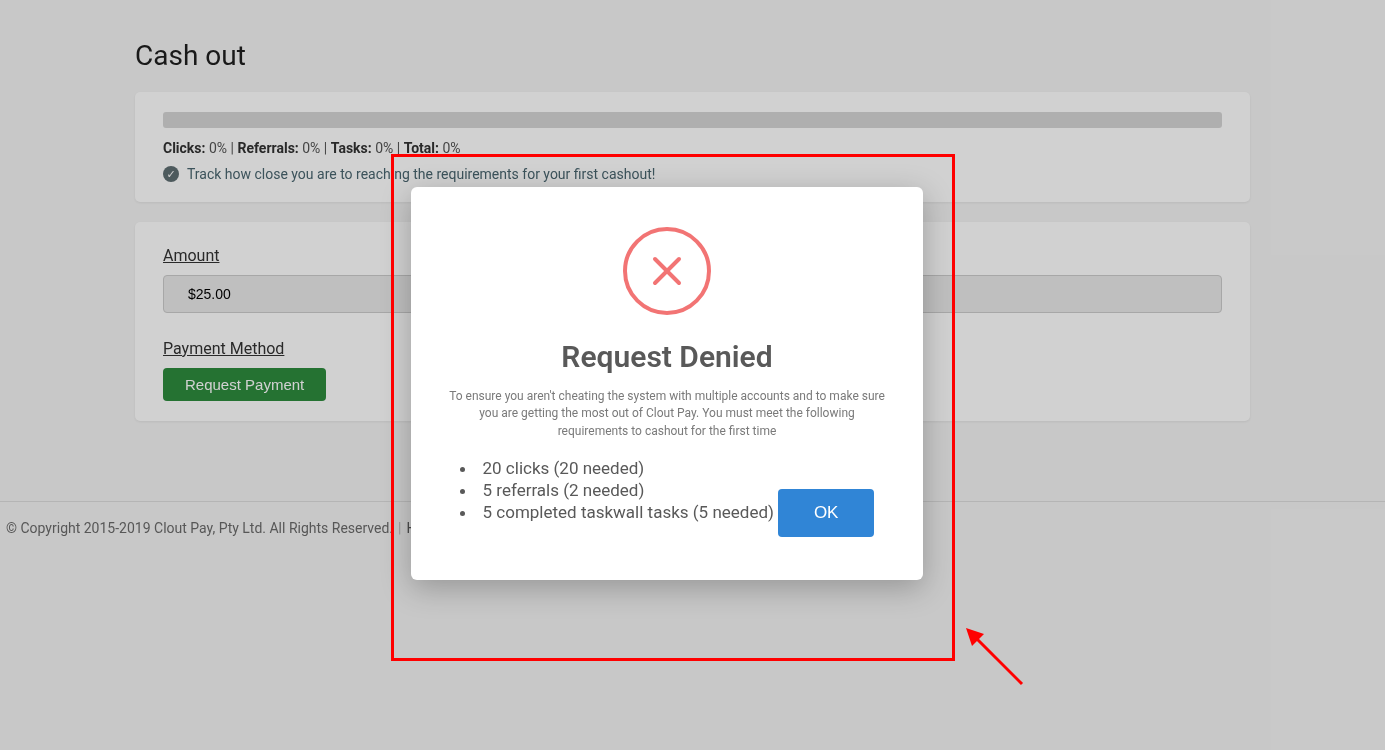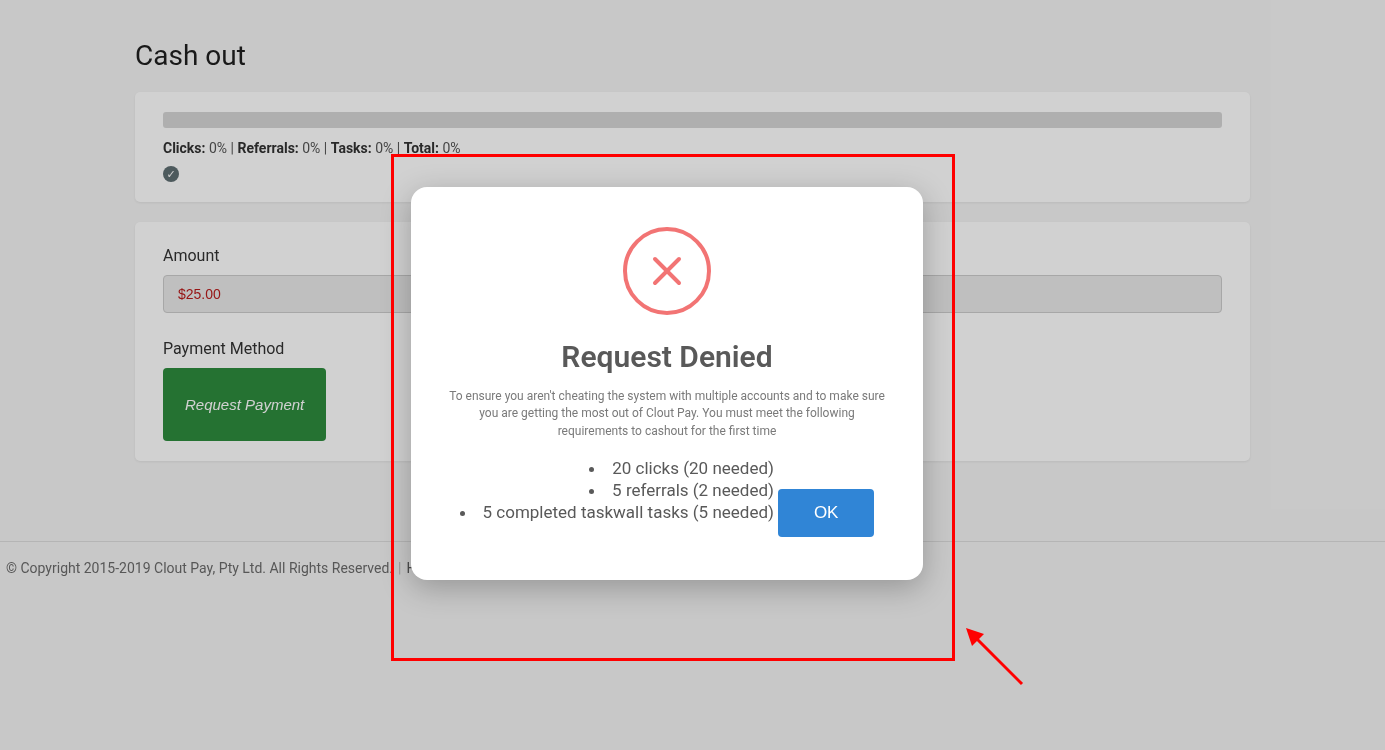"Track how close you are" span { html: none -> <span>Track how close you are to reaching the requirements for your first cashout!</span> }
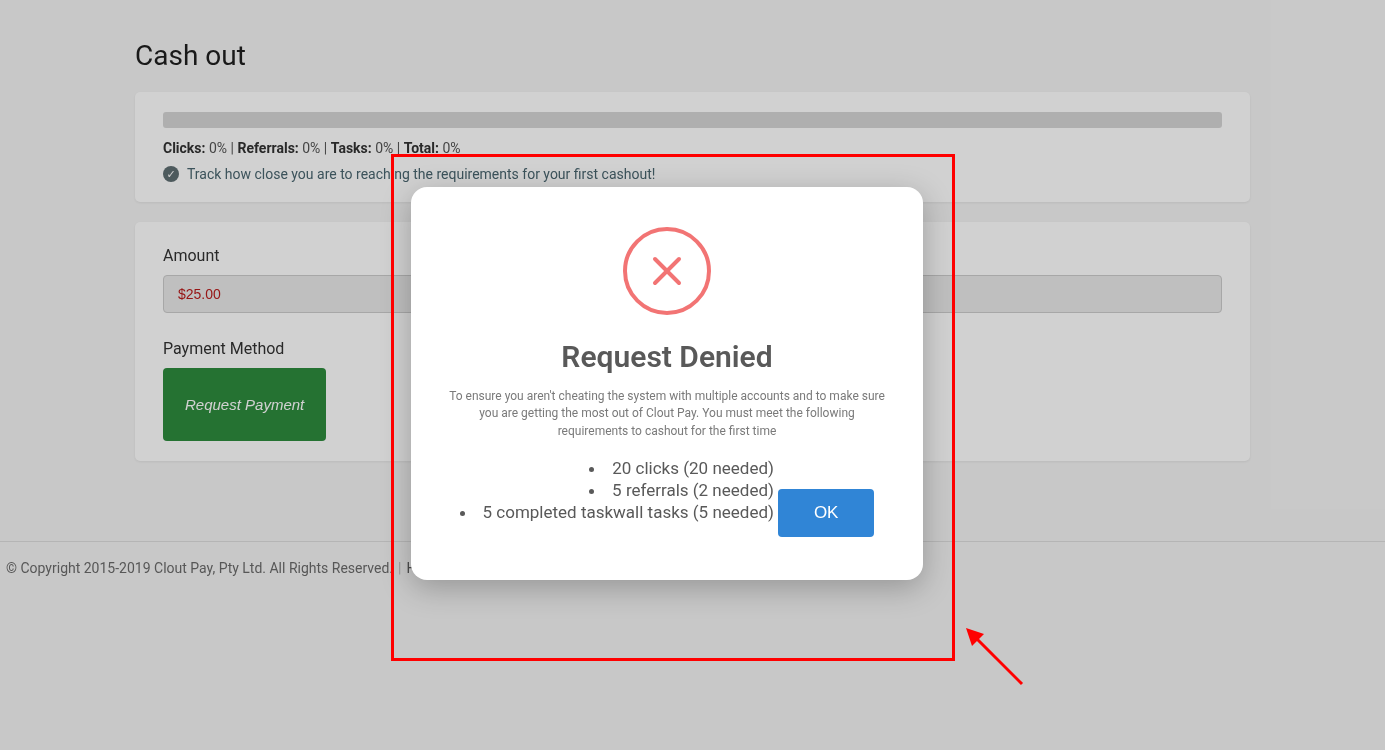"Amount" .form-label { text-decoration: none -> underline }
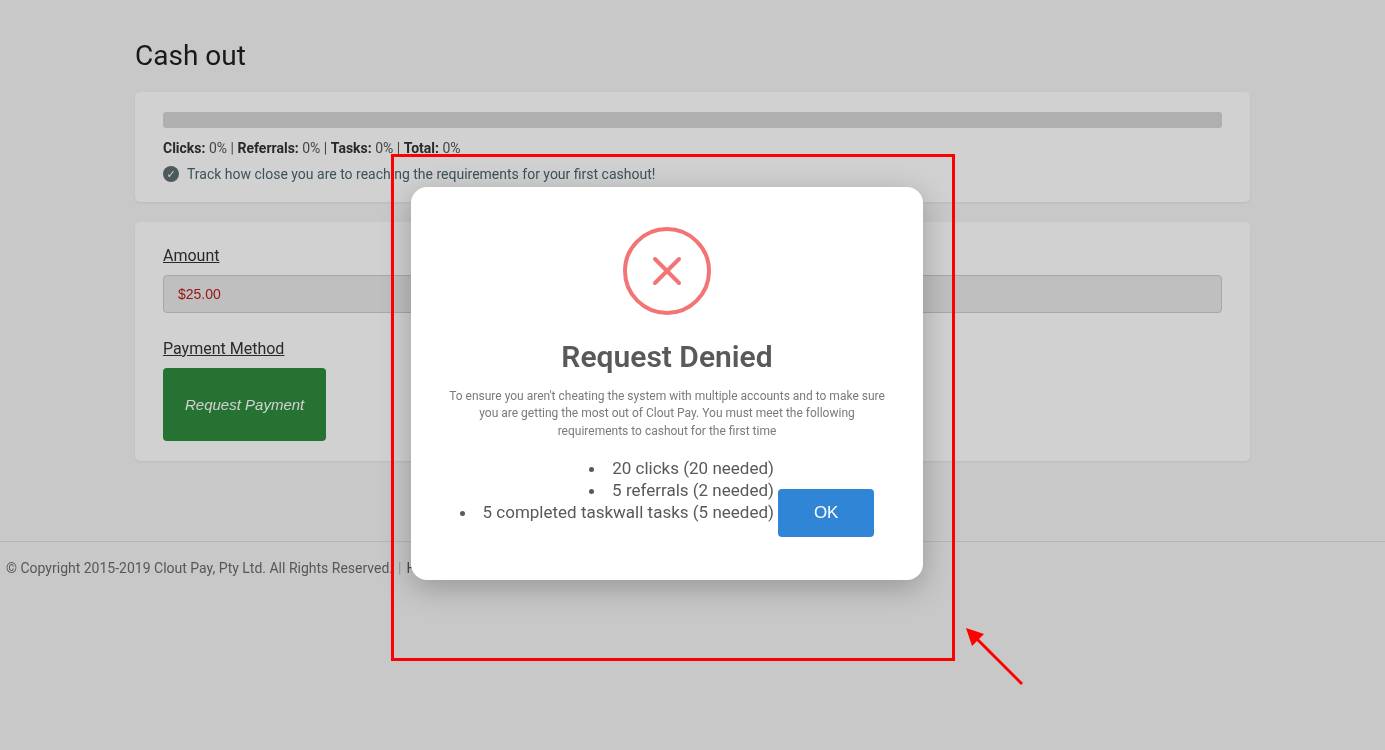"$25.00" .form-input, .form-select { color: #b91c1c -> #000000; padding: 10px 14px -> 10px 24px }
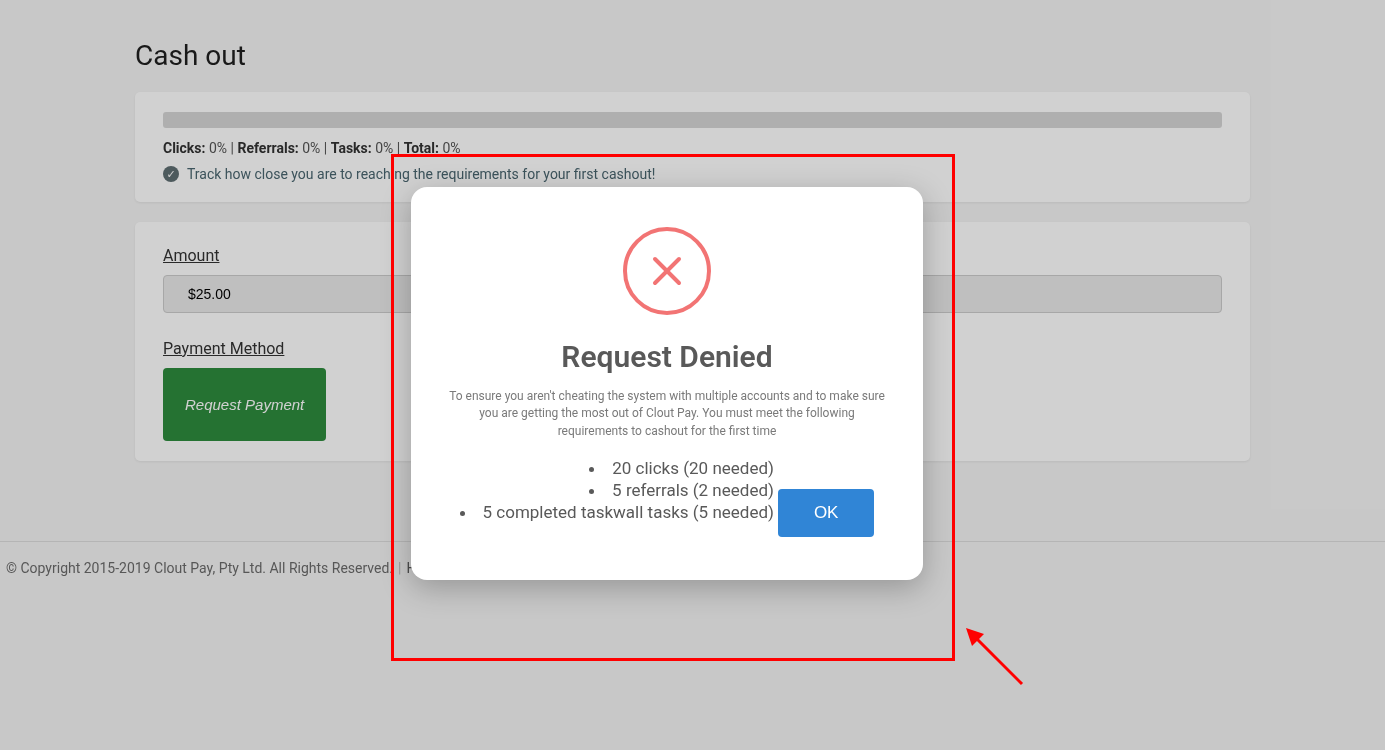"Request Denied" .modal { border-radius: 16px -> 6px }
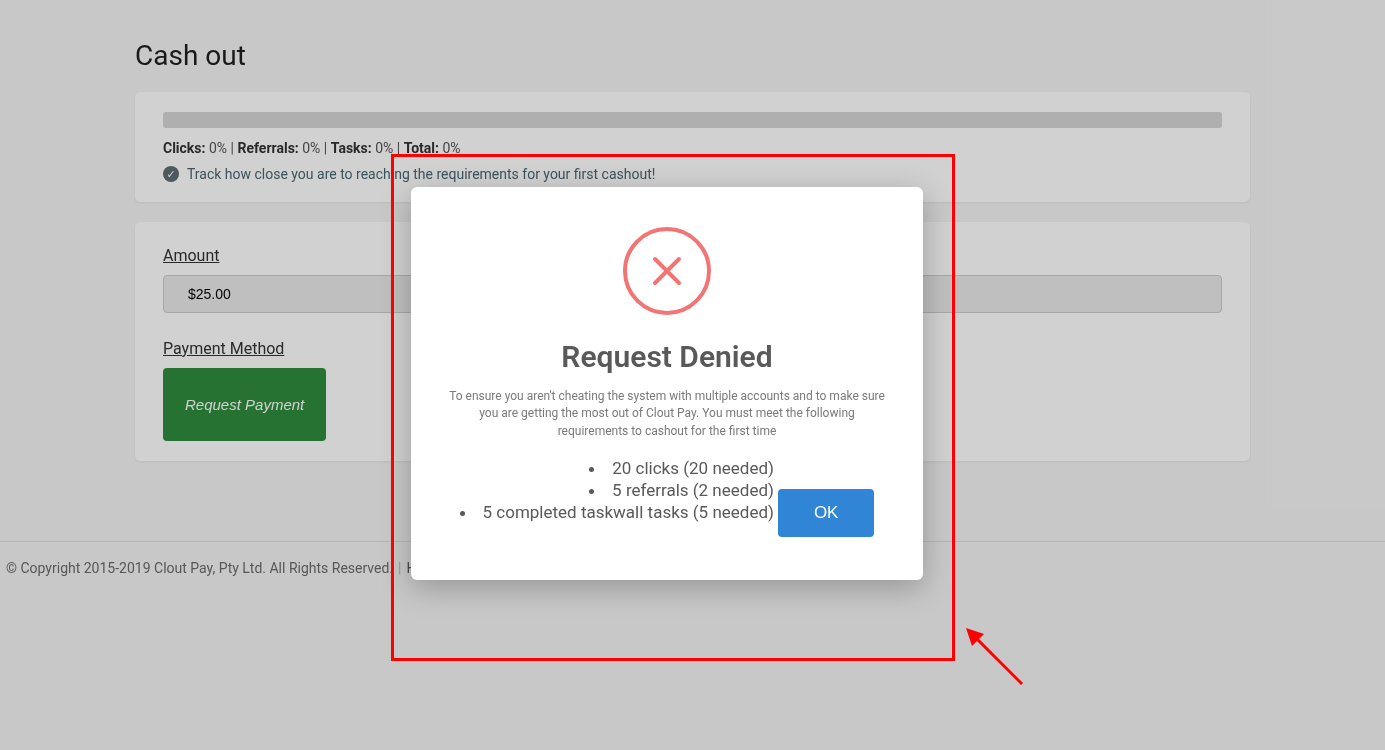"Request Payment" .btn-request { font-style: italic -> none; padding: 28px 22px -> 8px 22px }
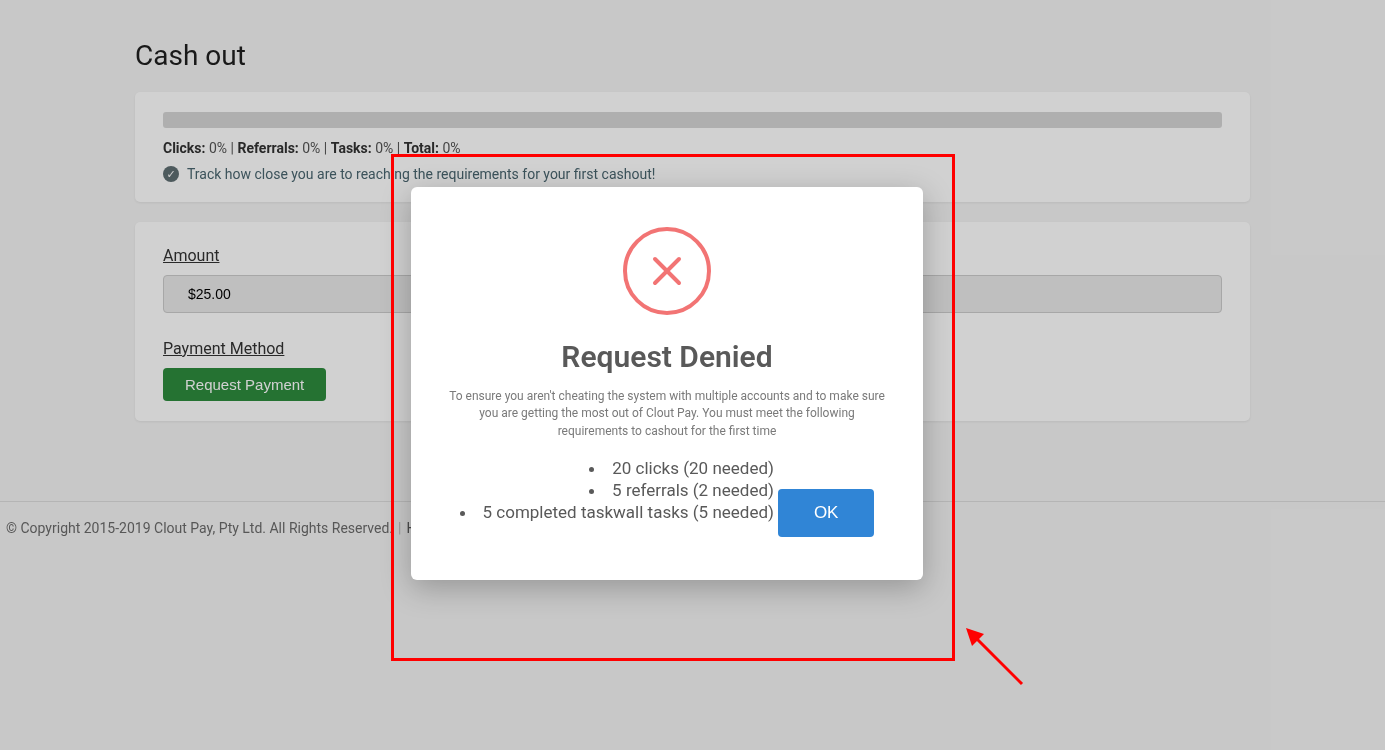"20 clicks (20 needed)" .modal ul li { text-align: right -> left }
